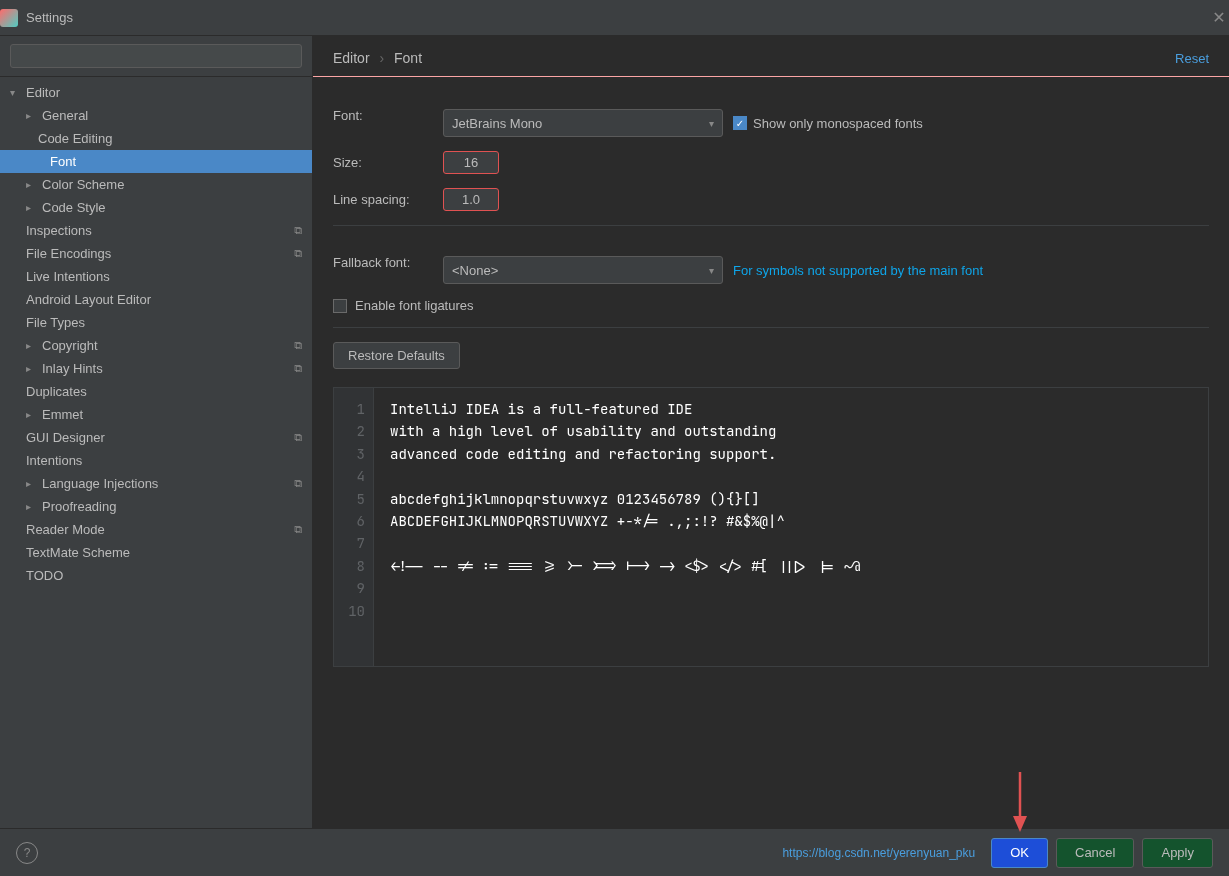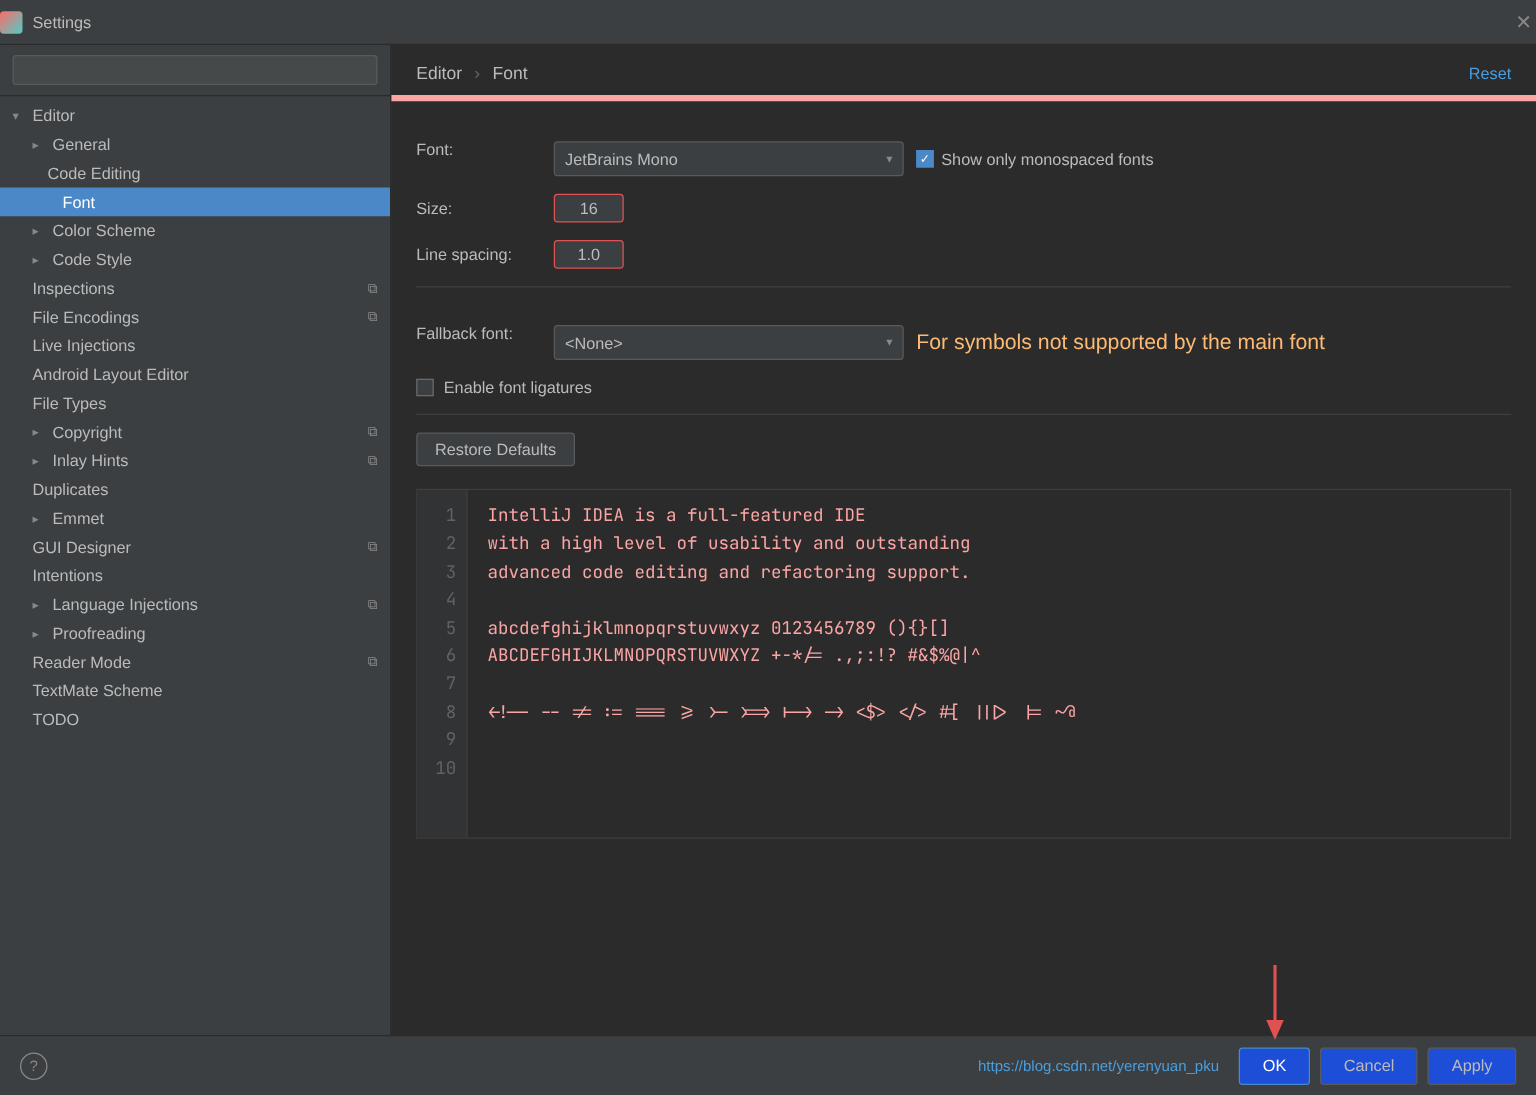"Editor › Font" .content-header { border-bottom: 5px solid #fca5a5 -> 1px solid #fca5a5 }
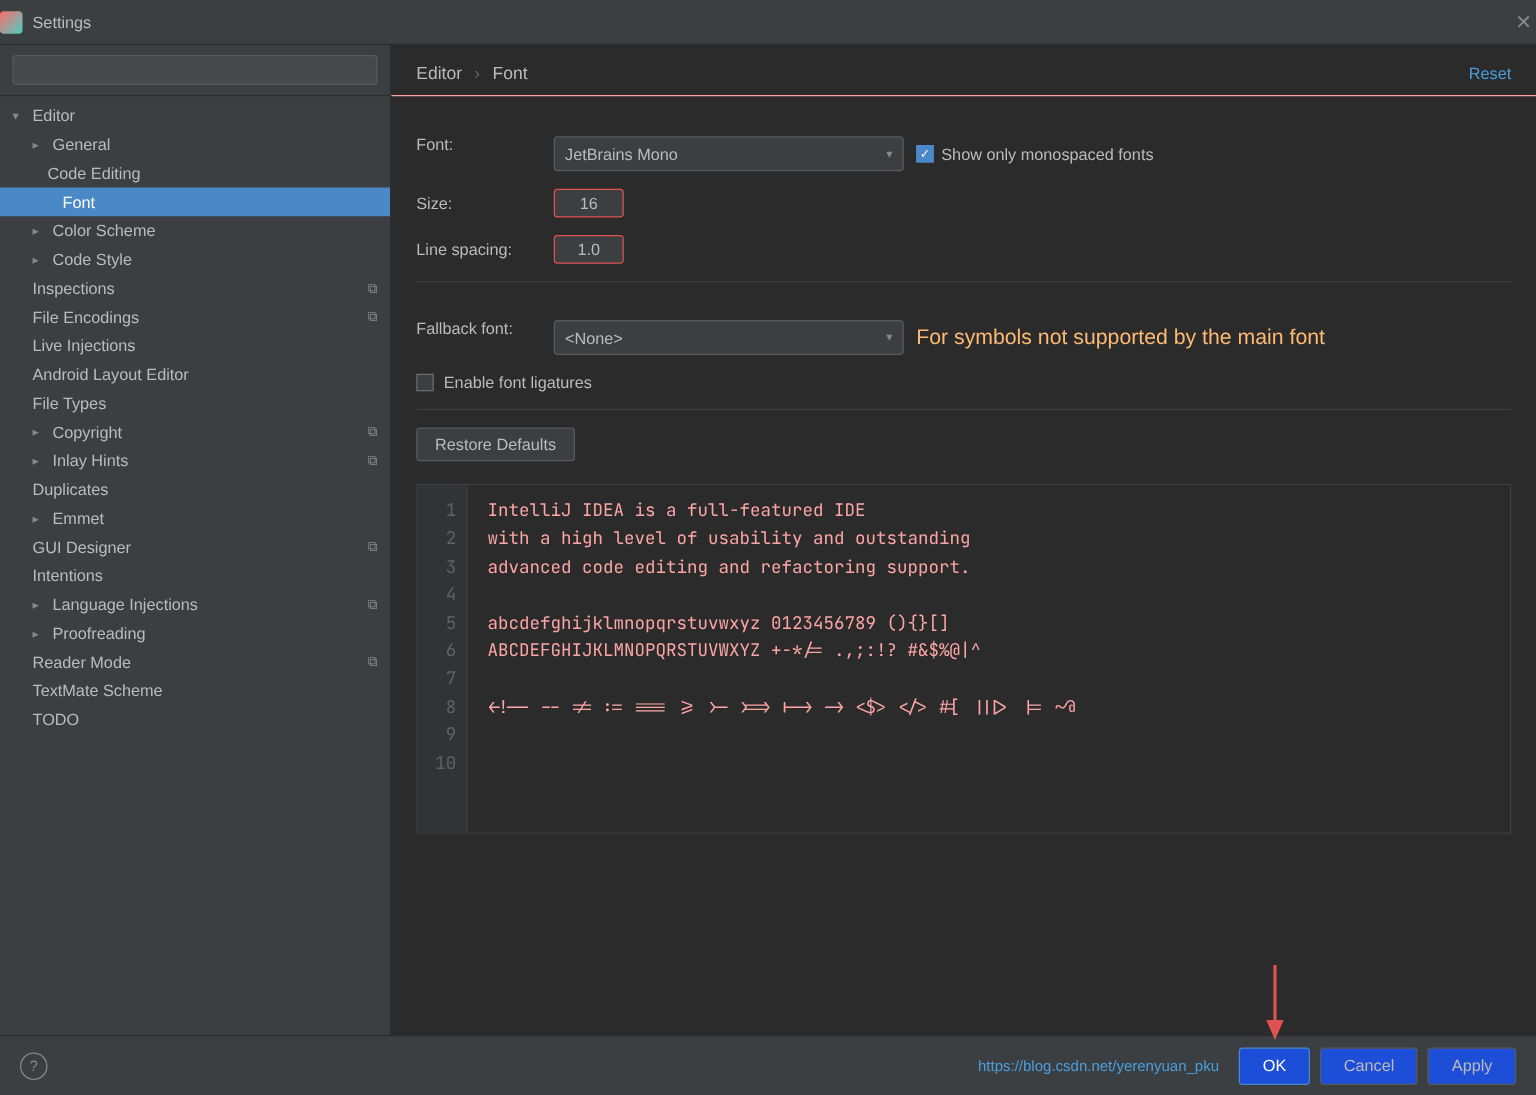"Live Injections" span { text: Injections -> Intentions }
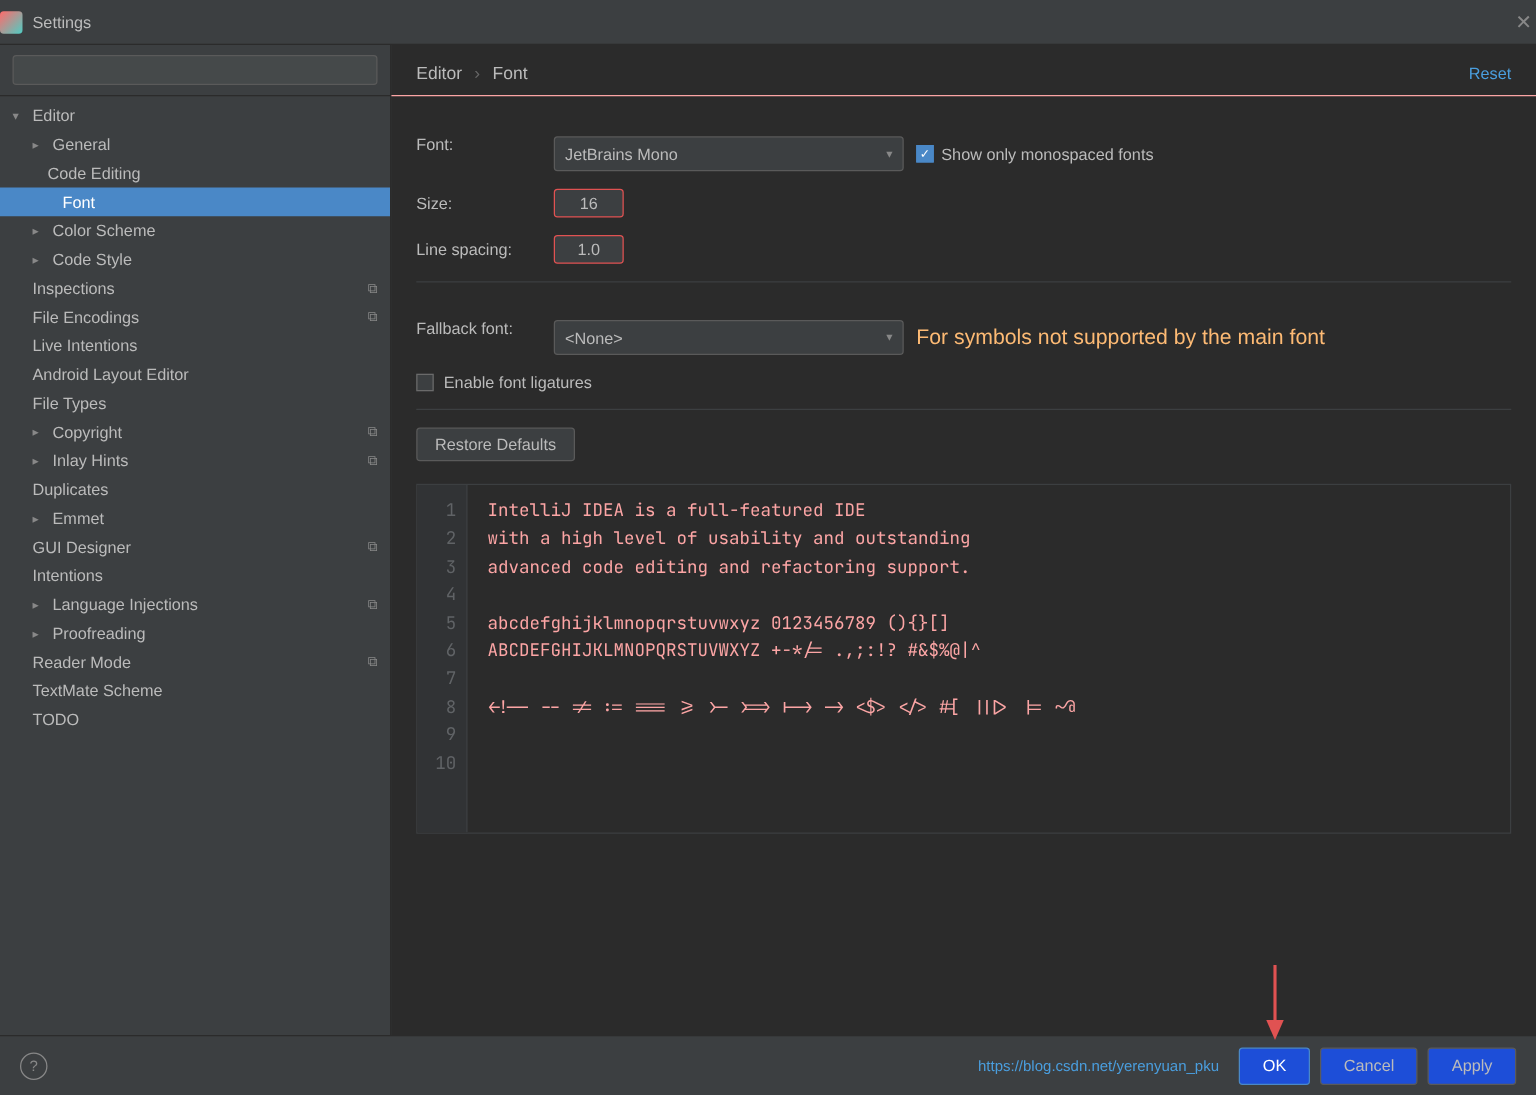"For symbols not supported by" span { color: #fdba74 -> #0ea5e9; font-size: 17px -> 13px }
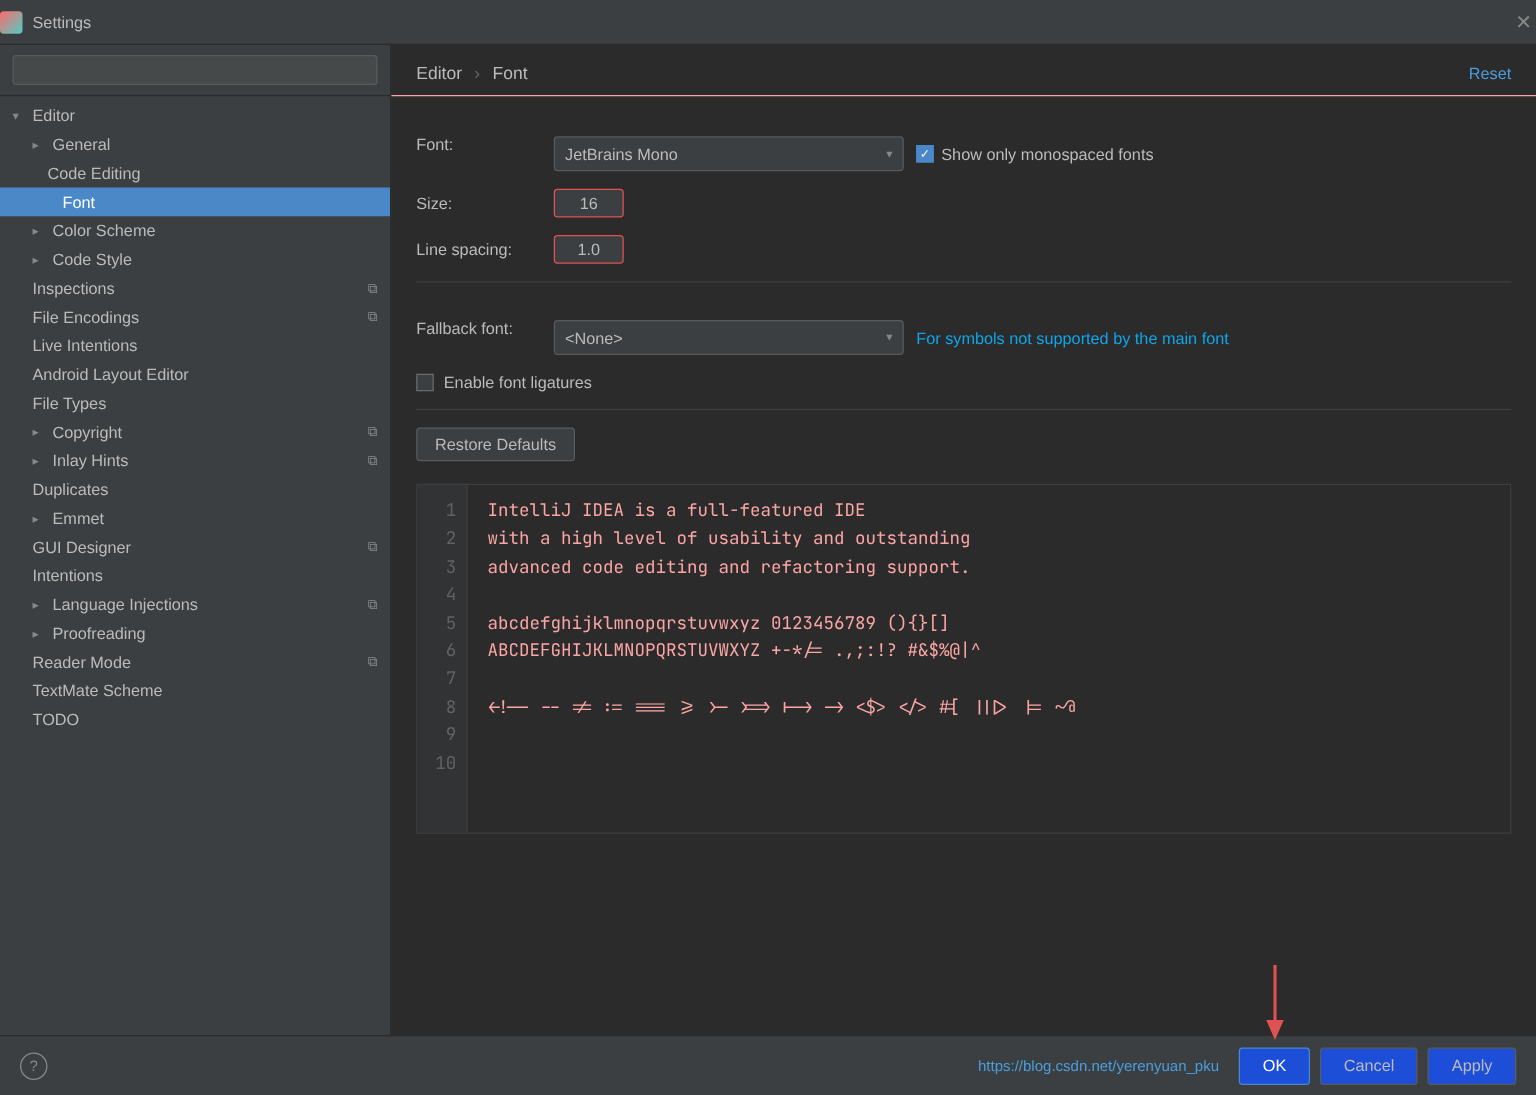"IntelliJ IDEA is a full-featured" .preview-code { color: #fca5a5 -> #ffffff }
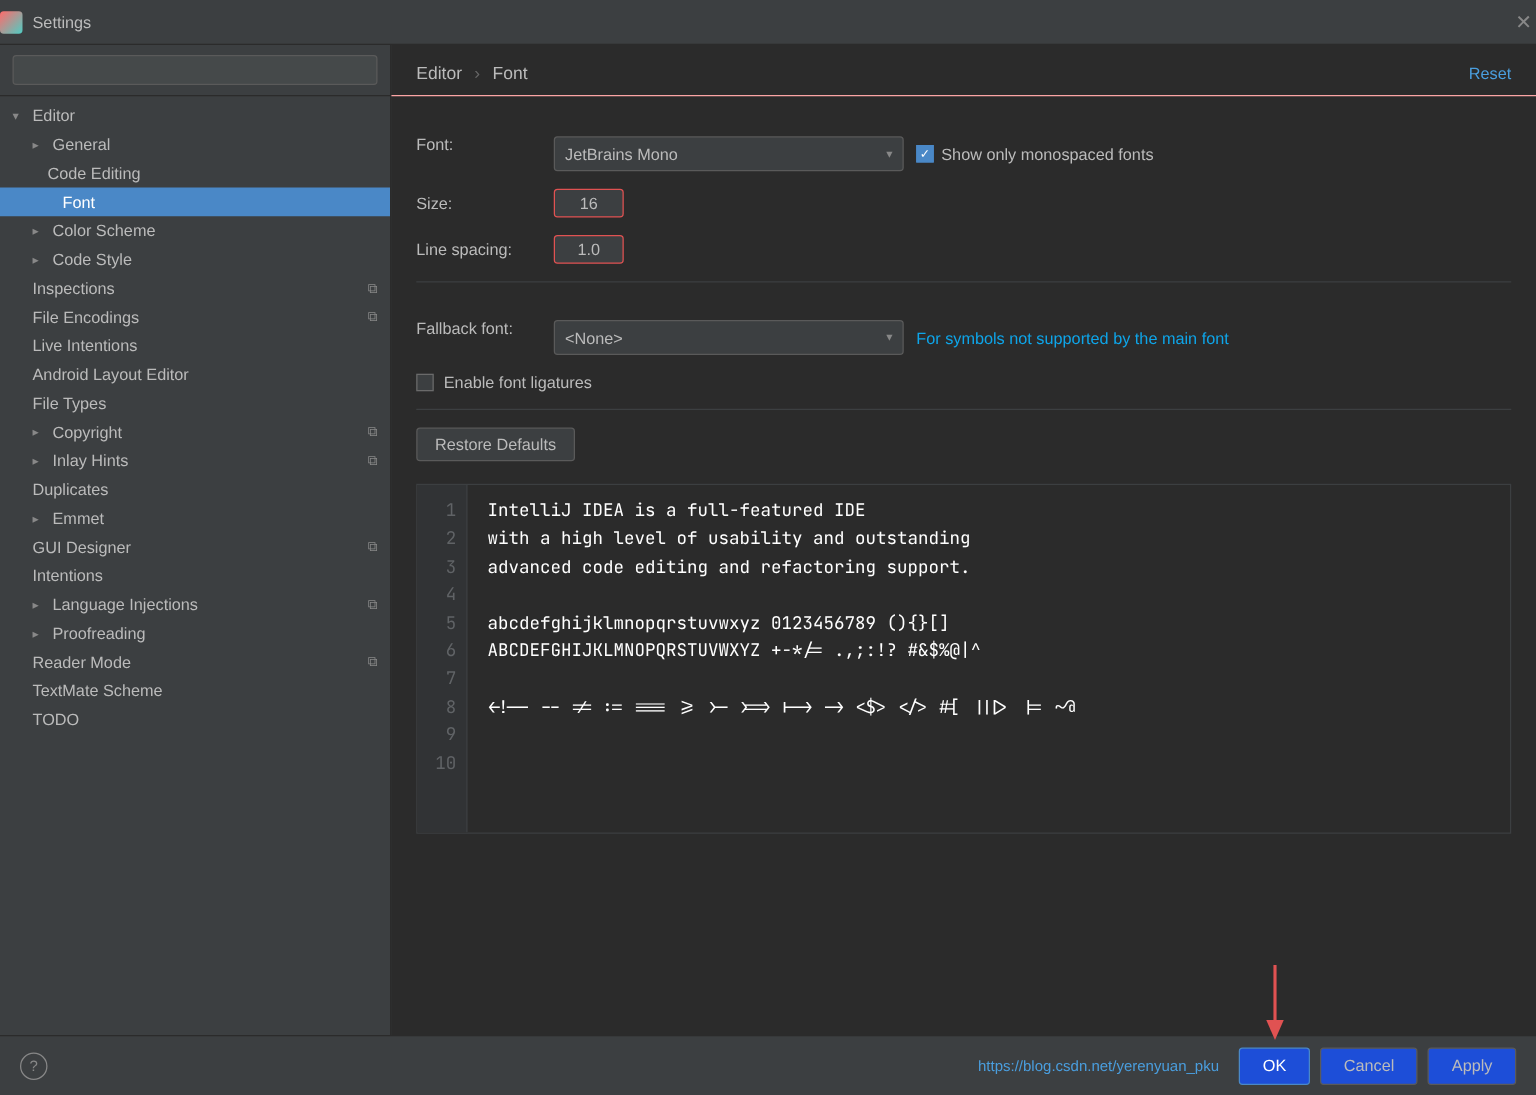"Cancel" .bottom-btn { background: #1d4ed8 -> #14532d }
